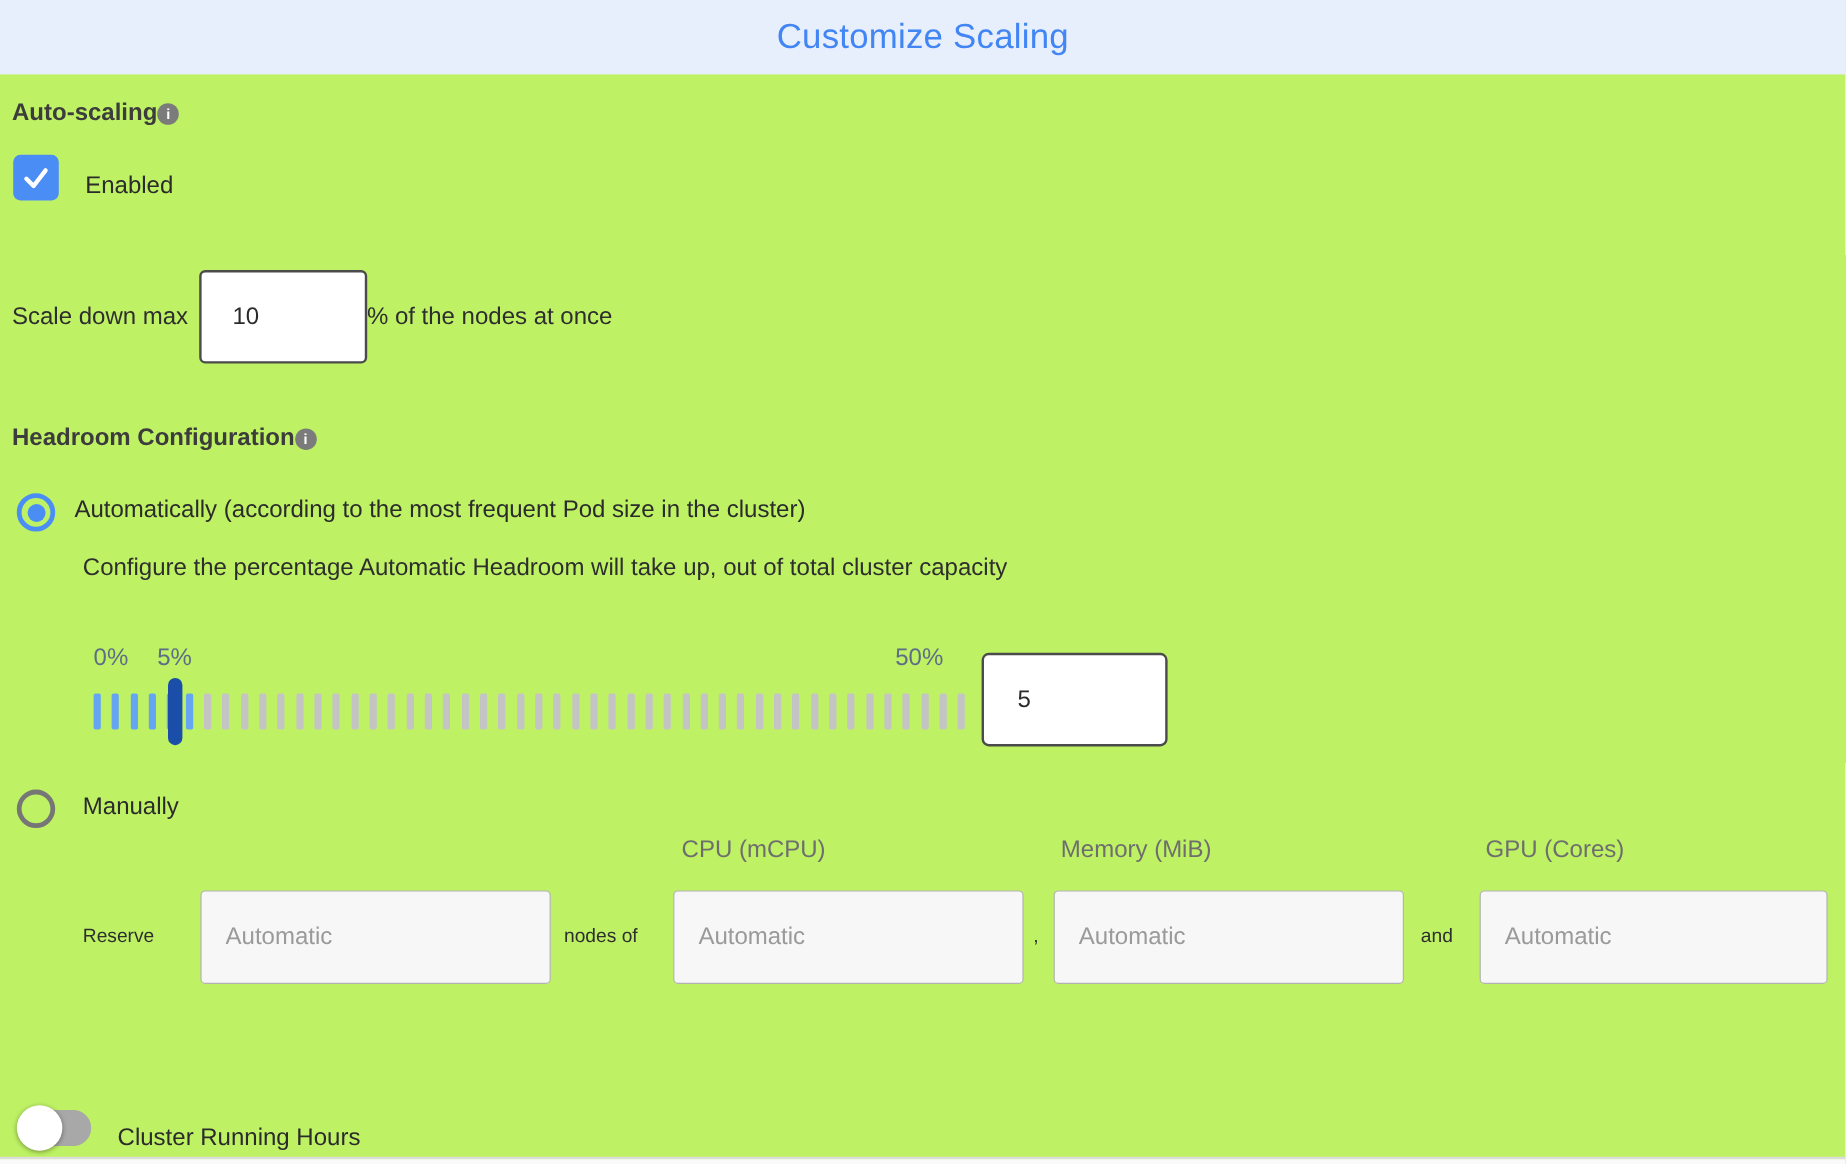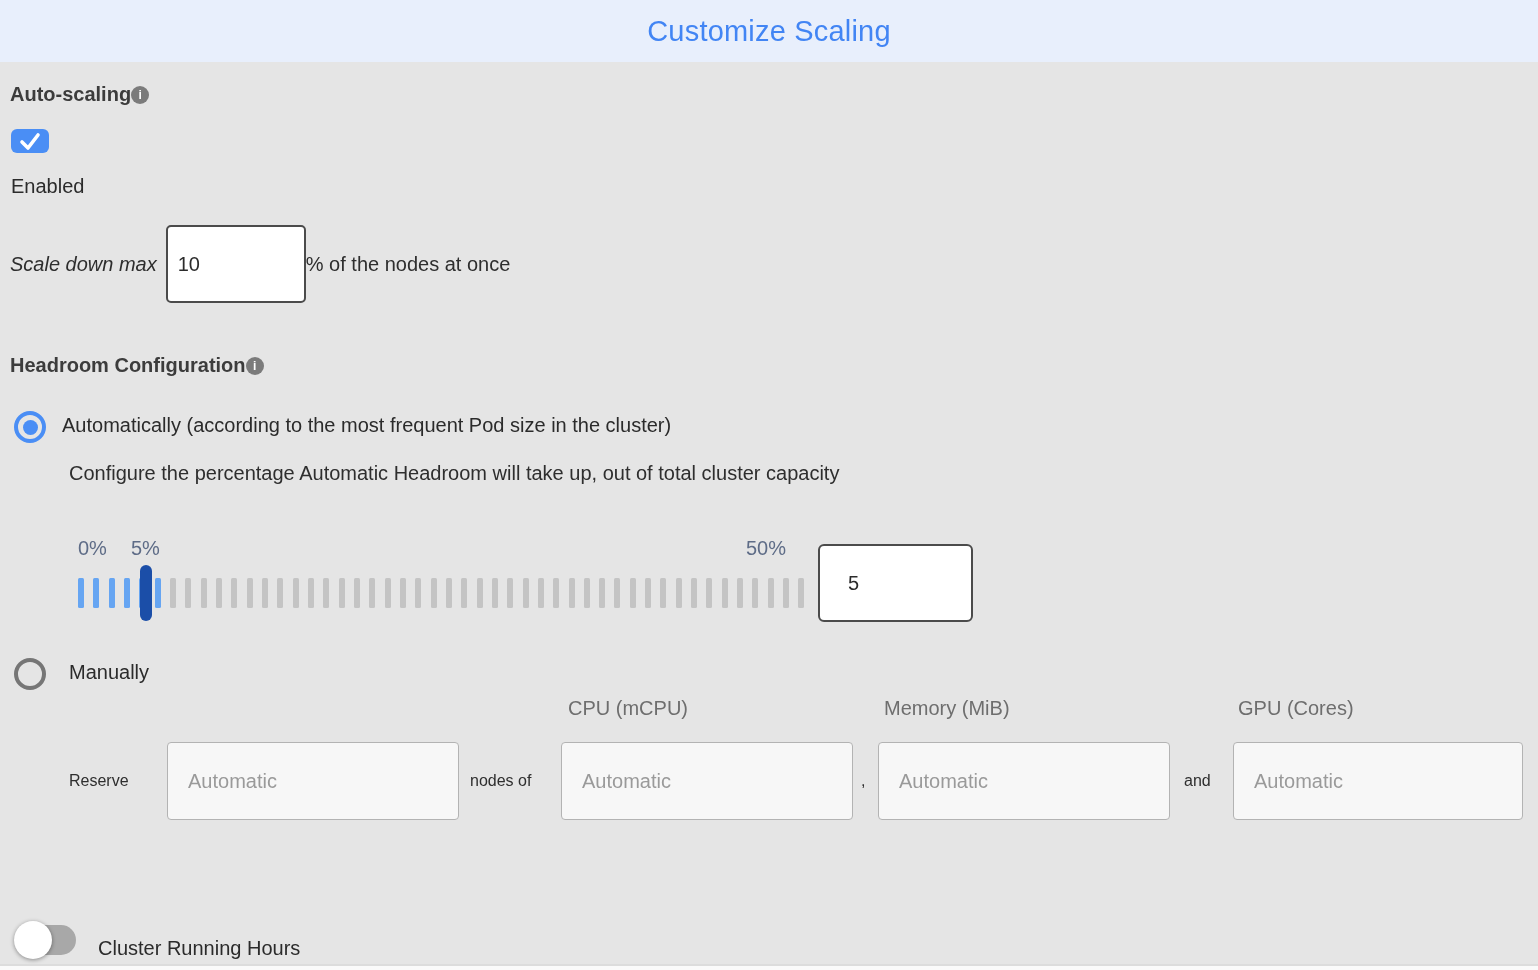"Customize Scaling" .screen { background: #e5e5e5 -> #bef264 }
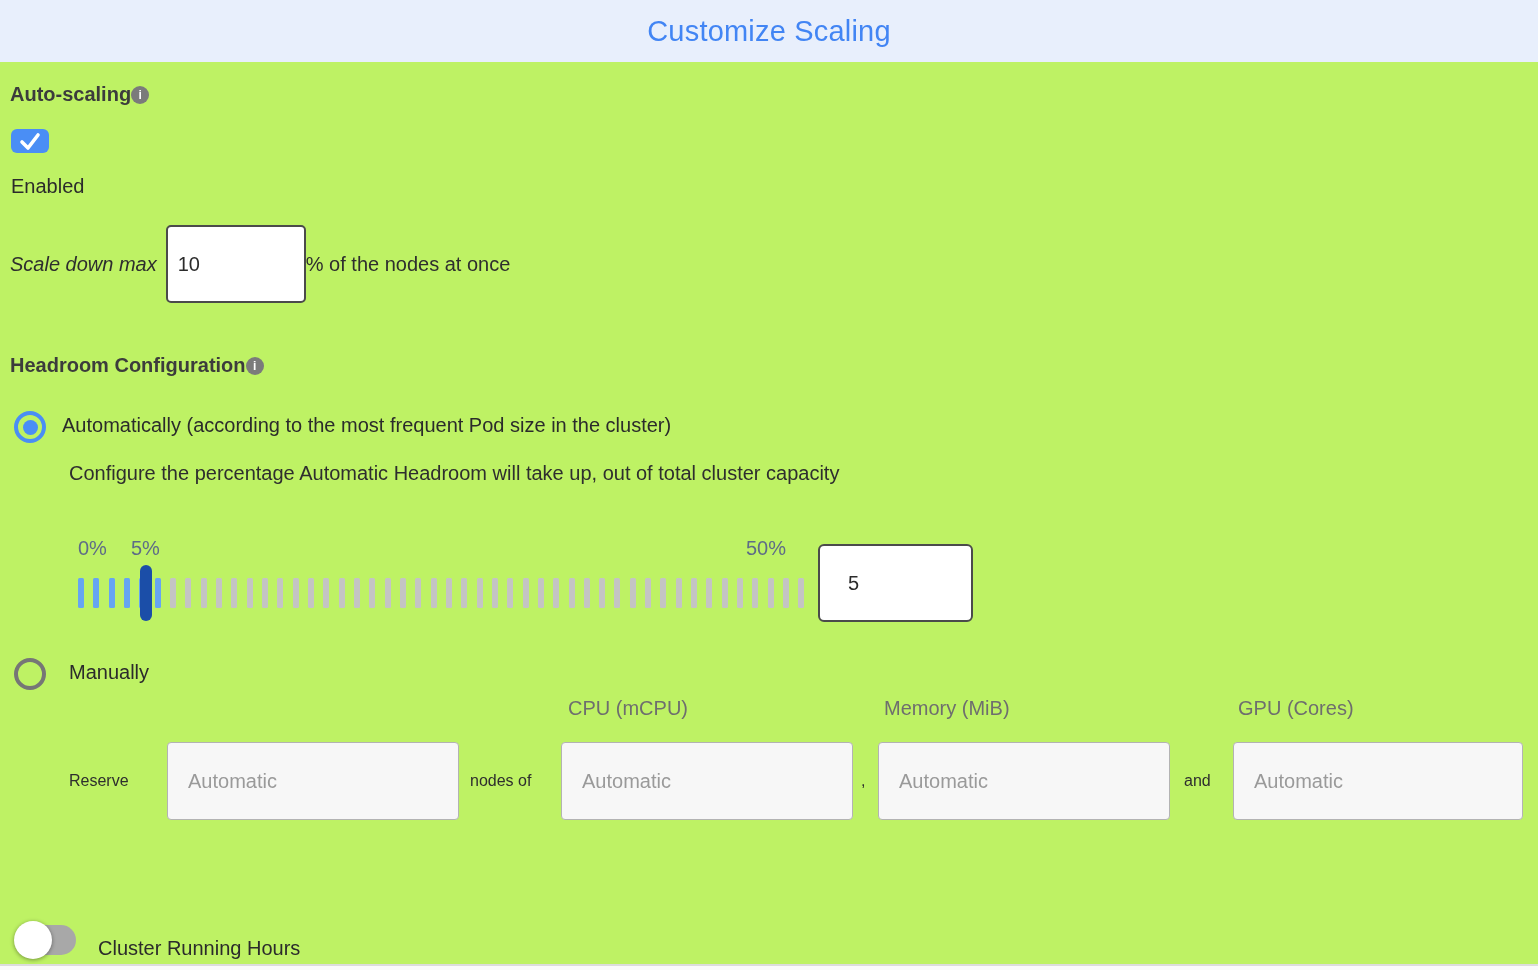"Enabled" .enabled-row { align-items: flex-start -> flex-end; flex-direction: column -> none }
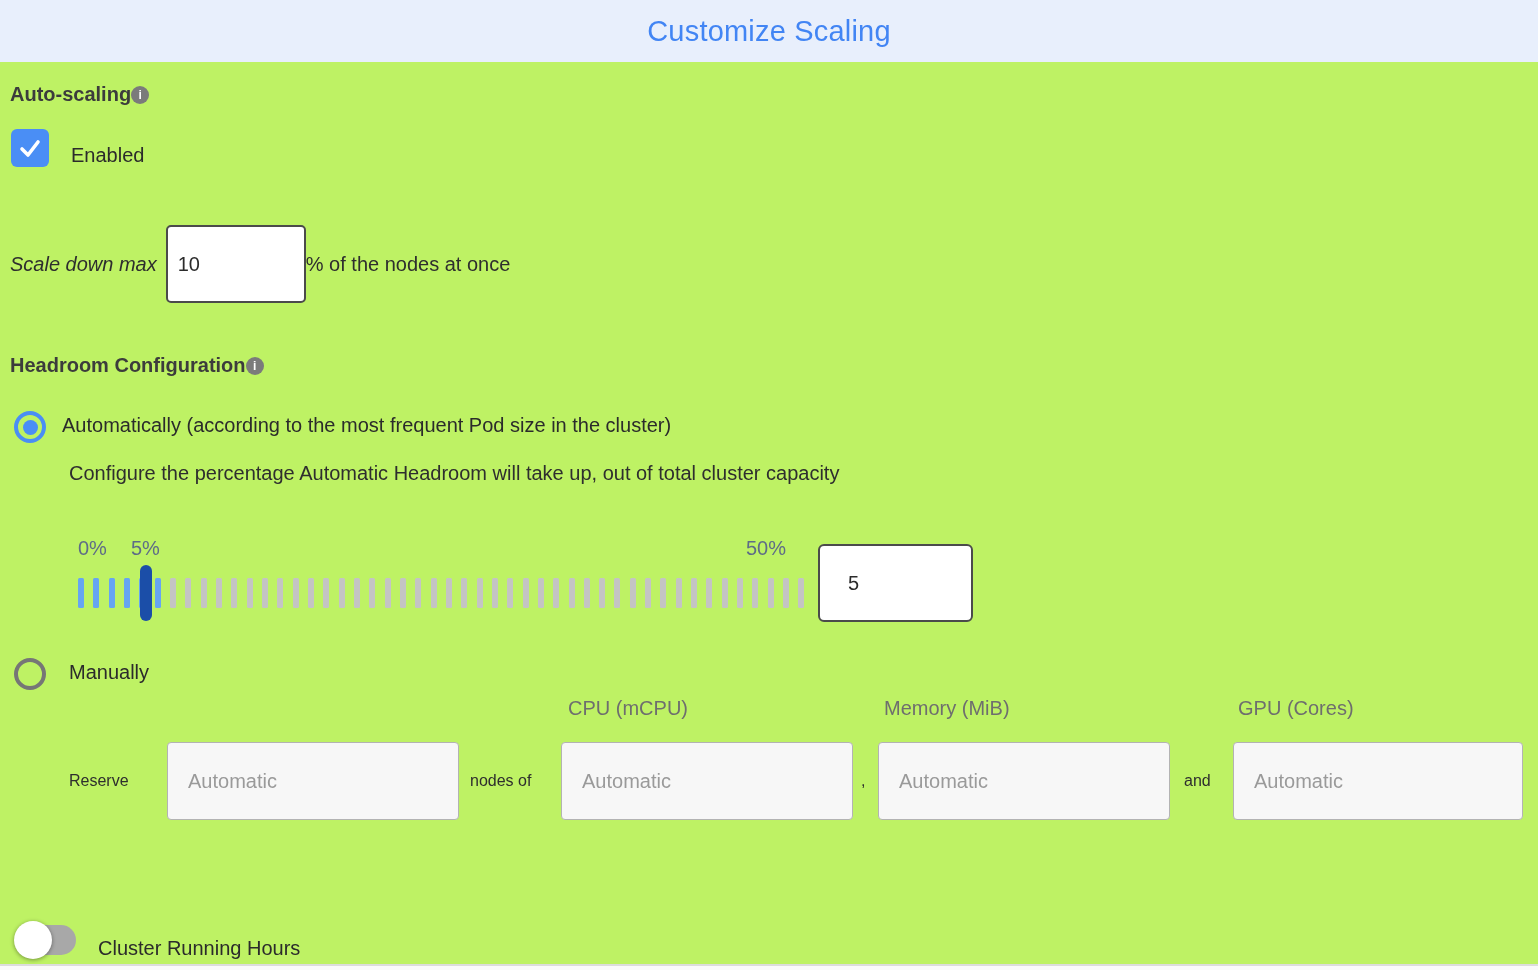"Scale down max" .scaledown-row .lead { font-style: italic -> none }
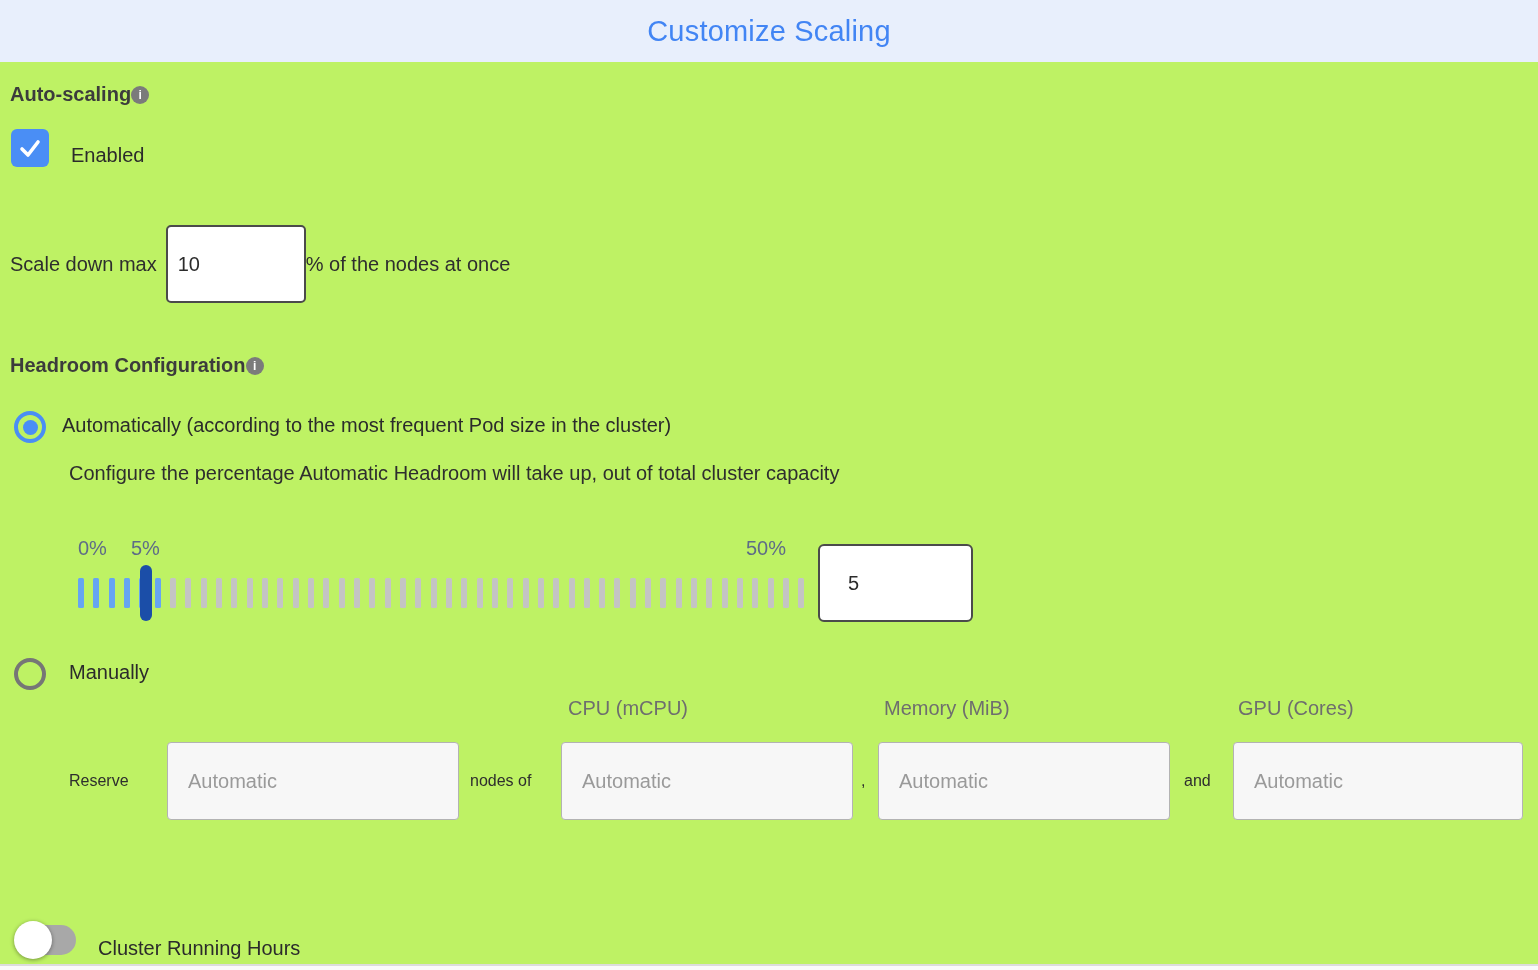"10" .value-input { padding-left: 10px -> 26px }
